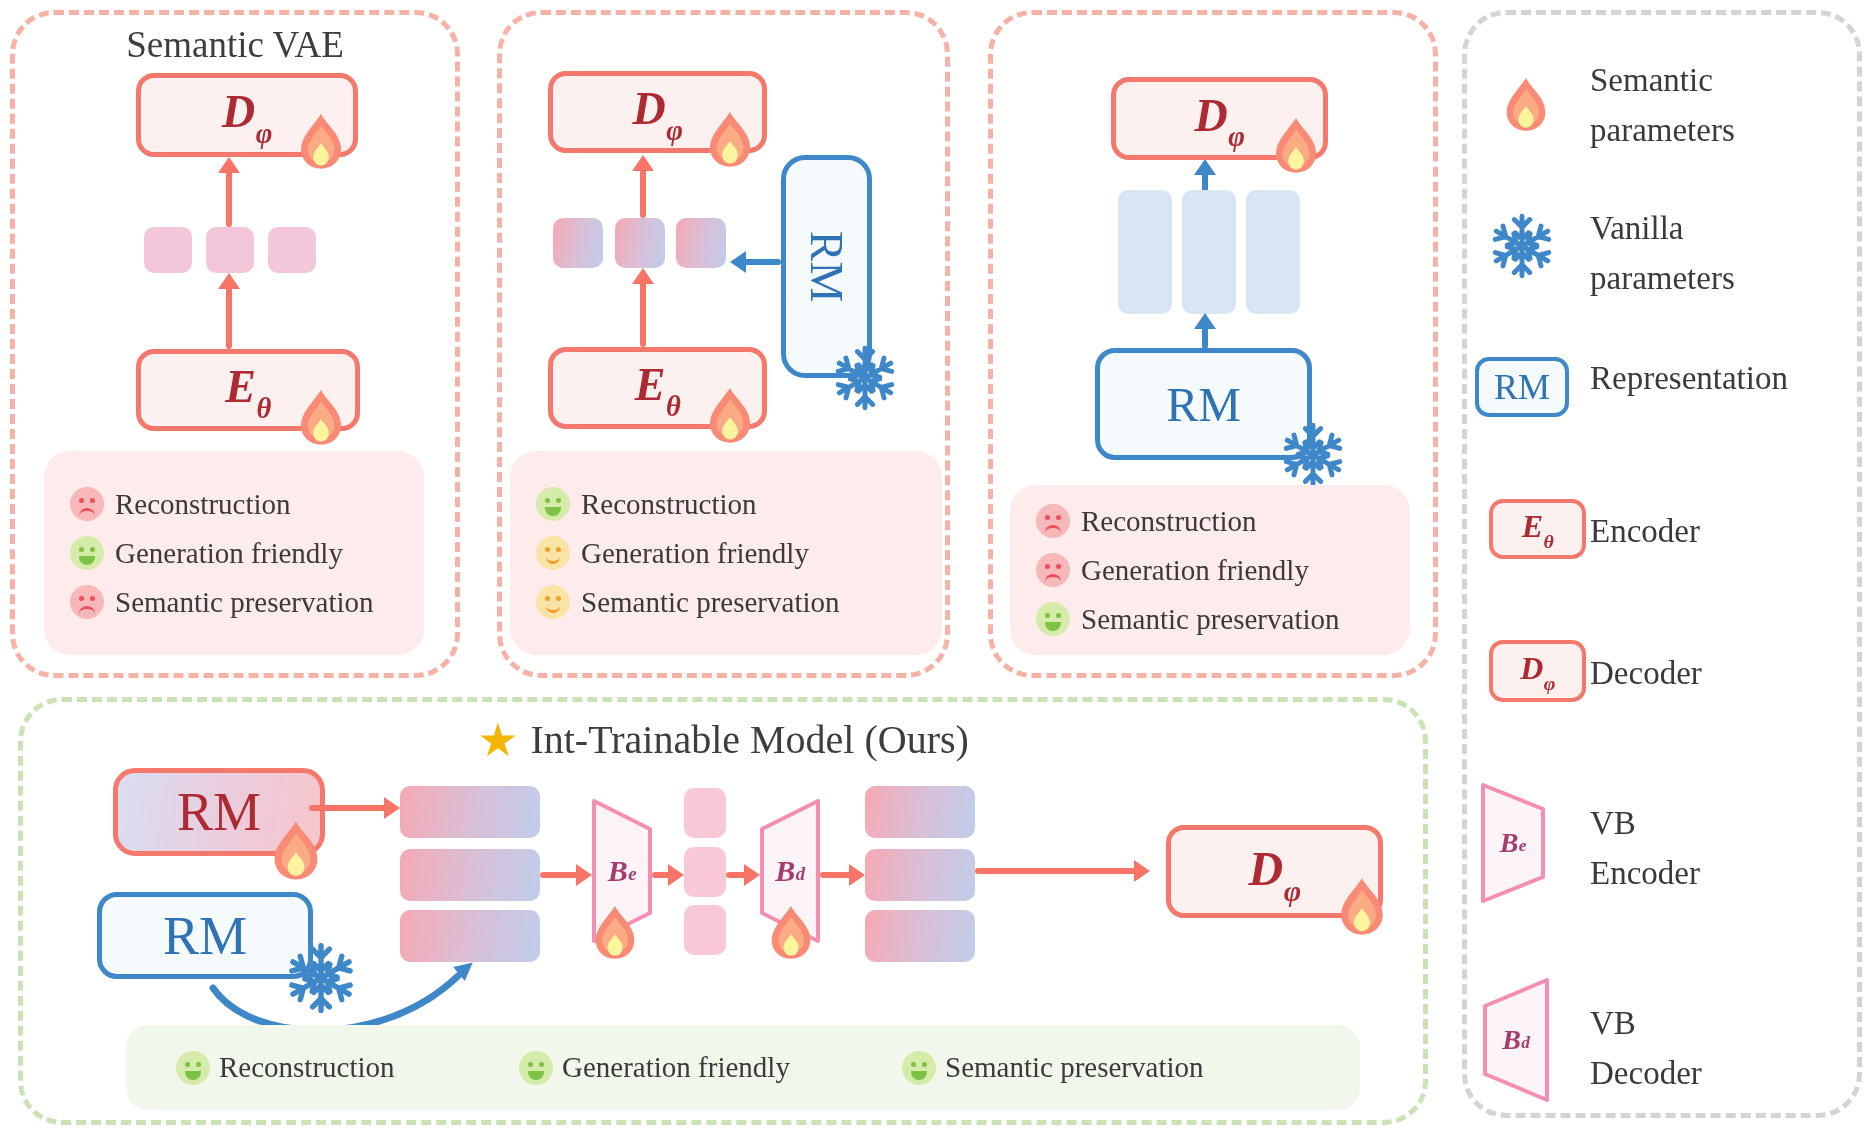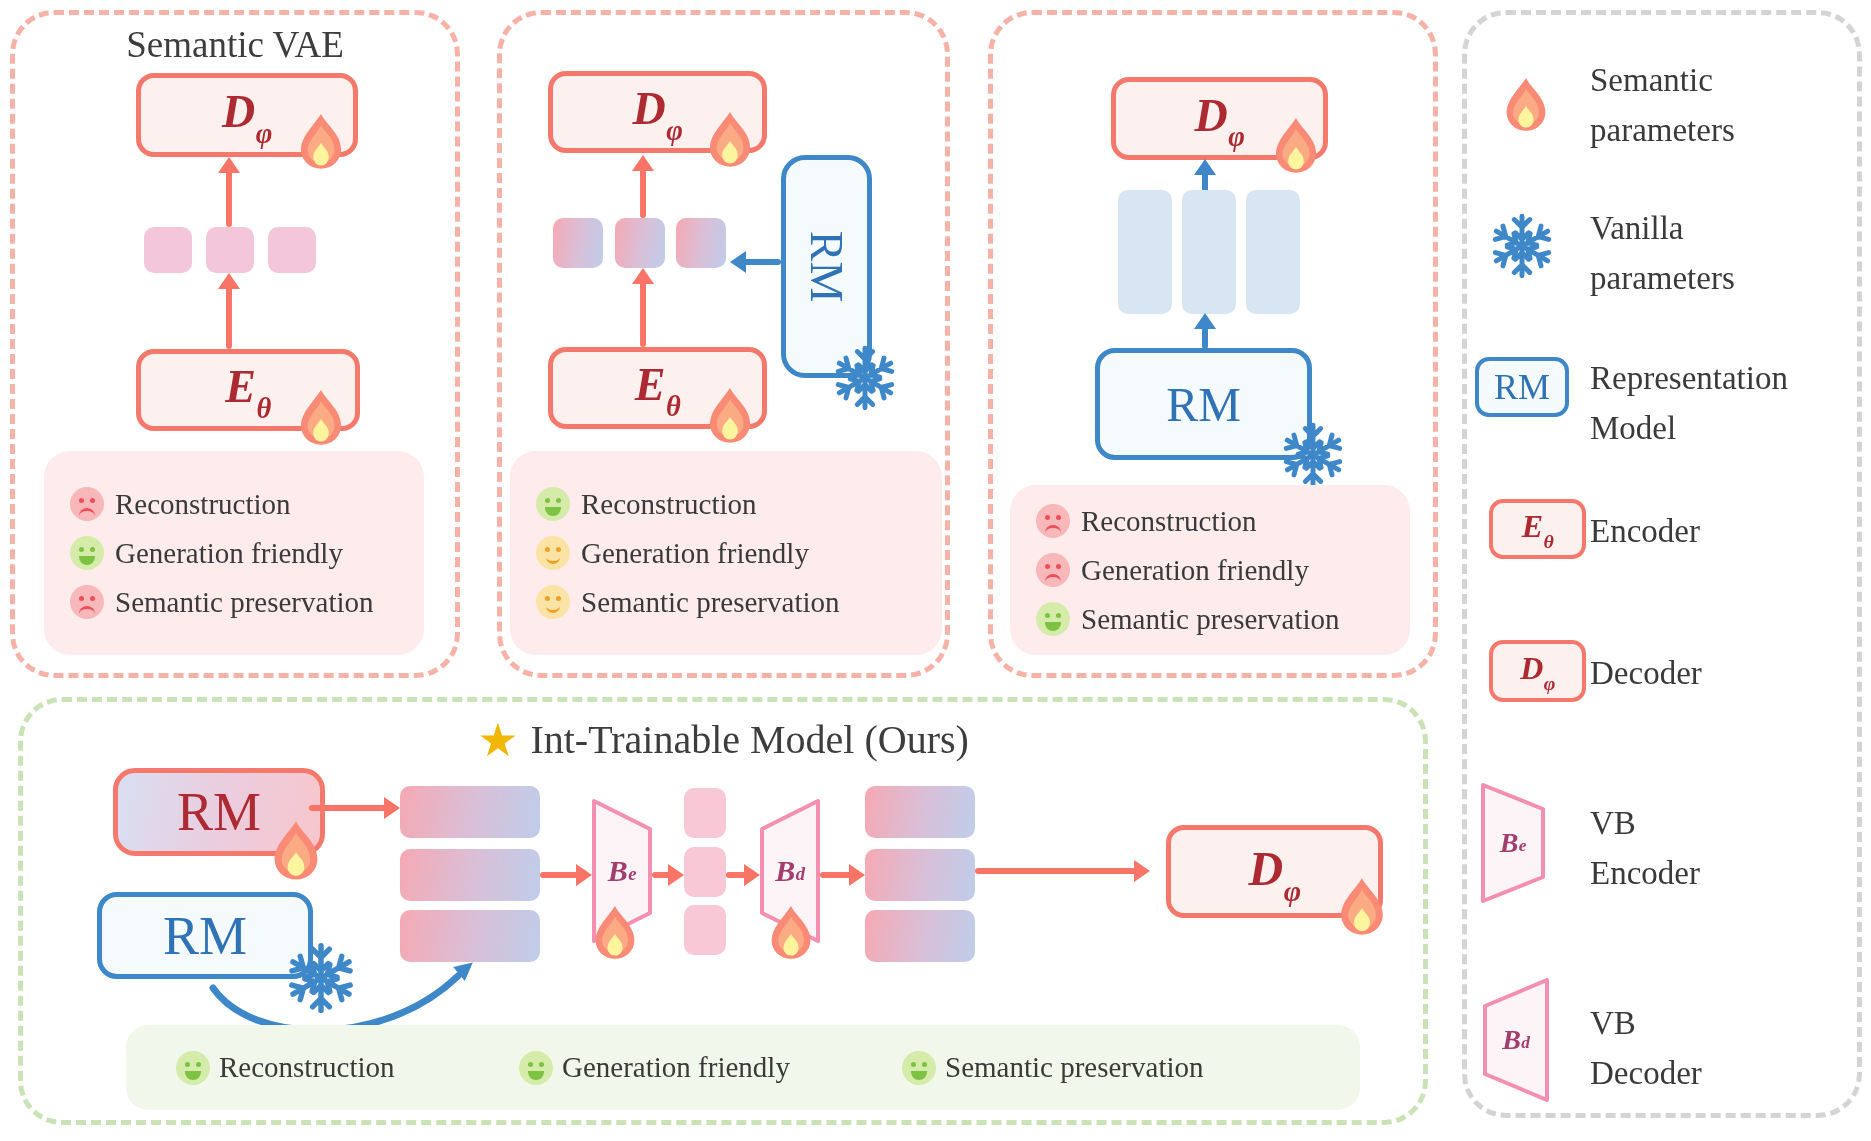"Model" div { html: <div>Model</div> -> none }
